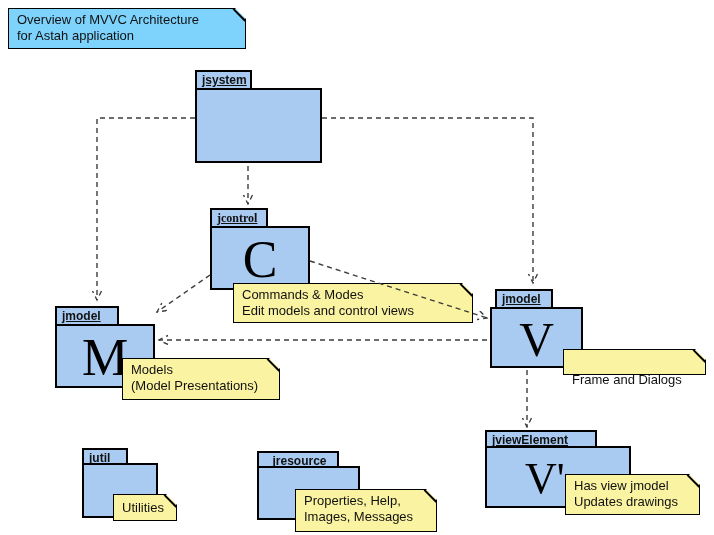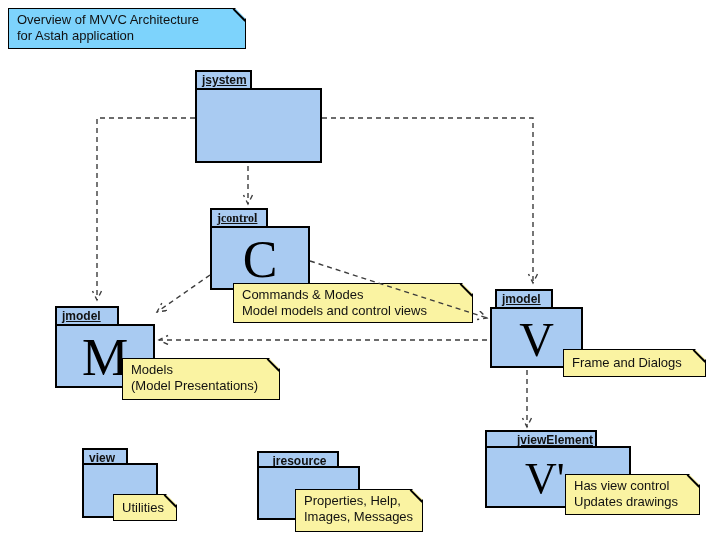"Model models and control views" div.note-line { text: Model -> Edit }
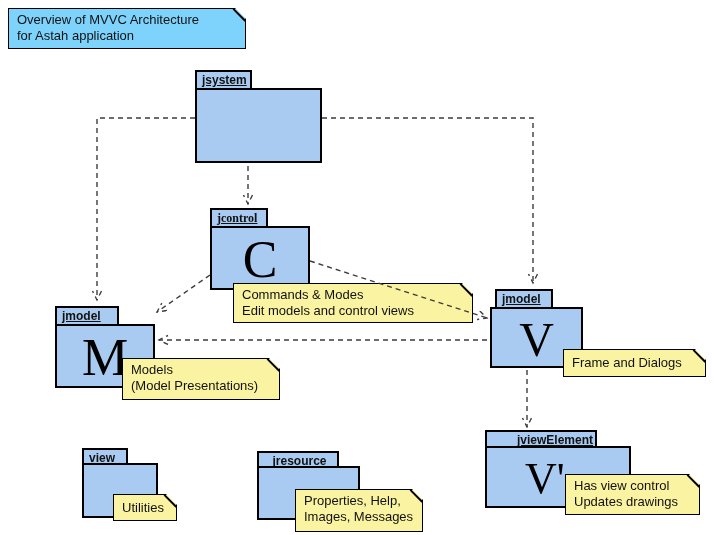"Frame and Dialogs" div.note { height: 28px -> 16px; padding-top: 5px -> 22px }
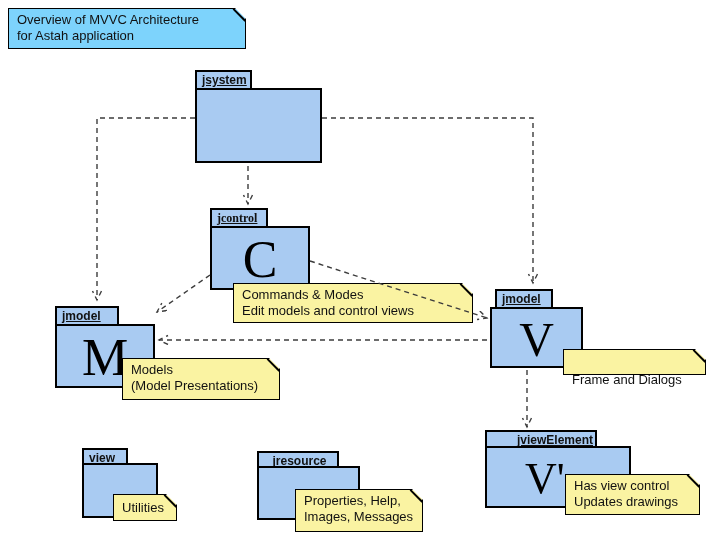"jviewElement" div.pkg-tab { text-align: right -> none }
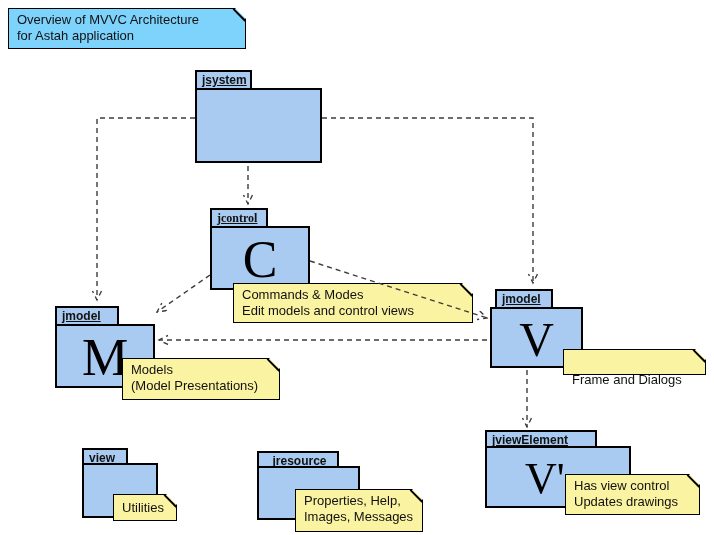"view" span { text: view -> jutil }
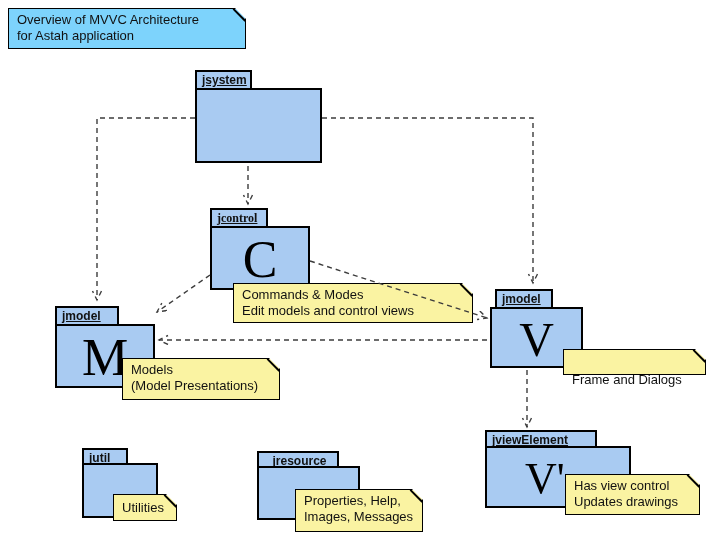"Has view control" div.note-line { text: control -> jmodel }
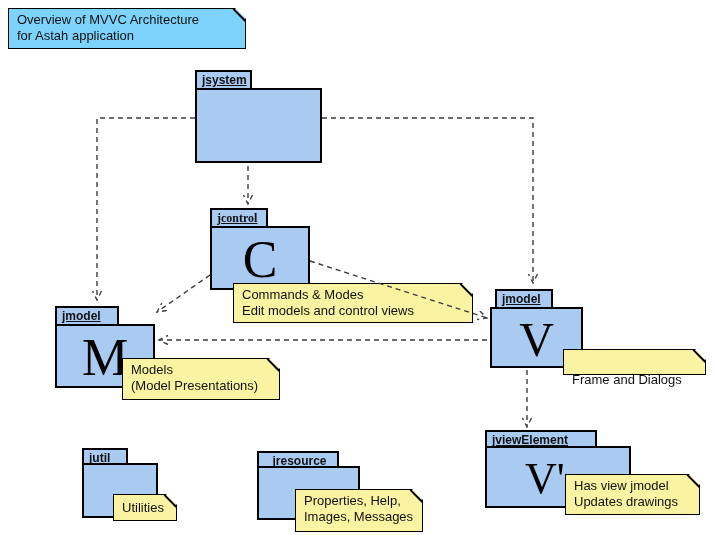"Properties, Help," div.note { width: 128px -> 142px }
